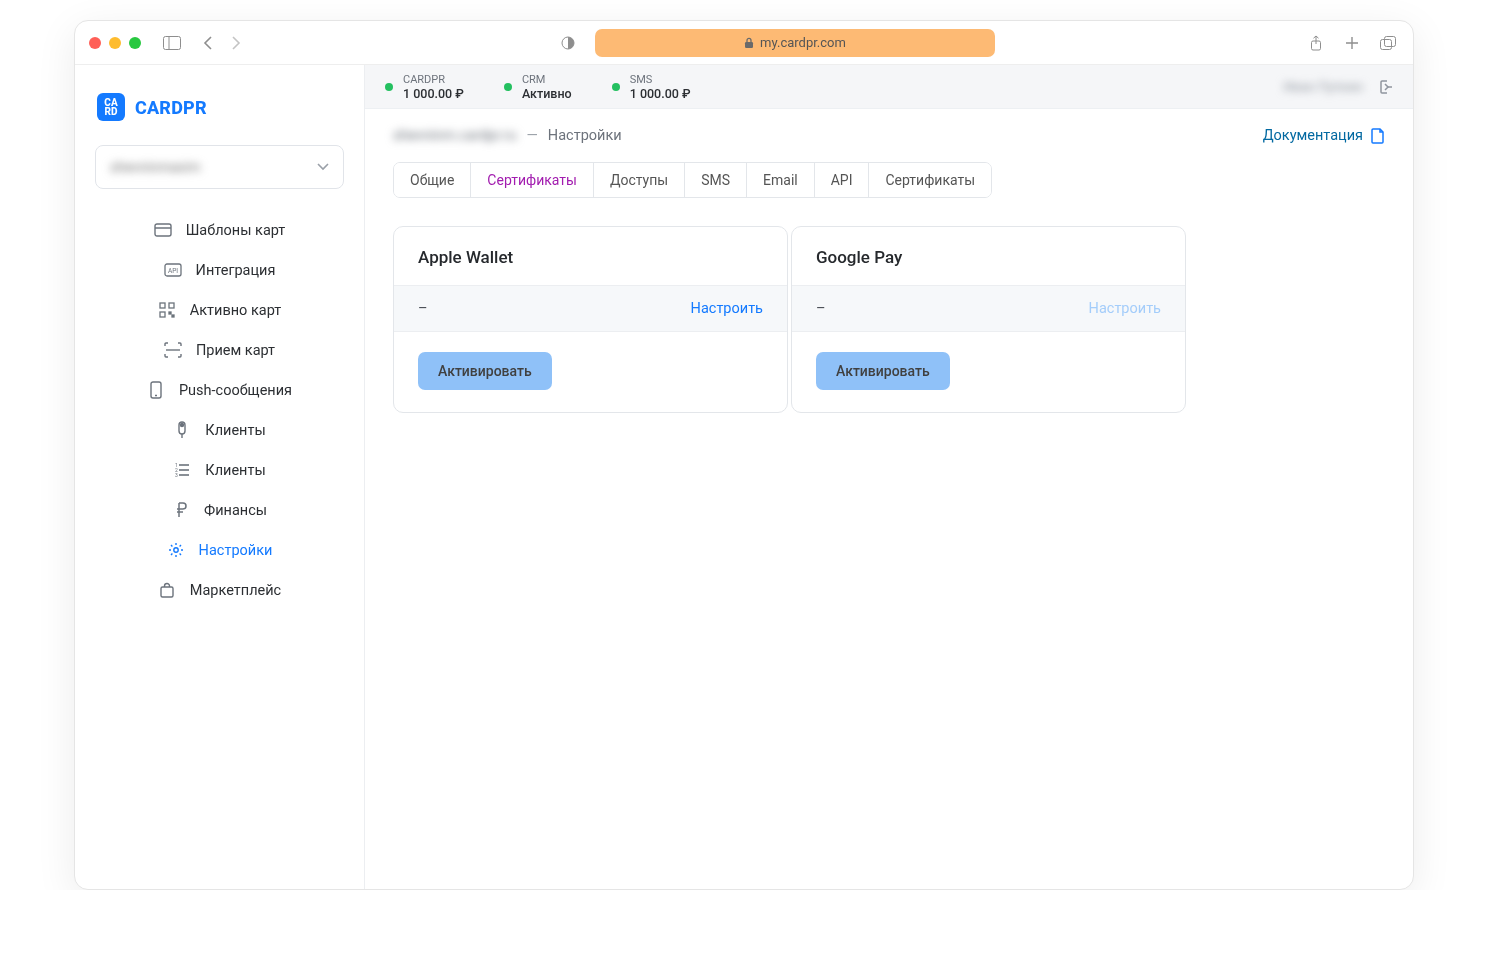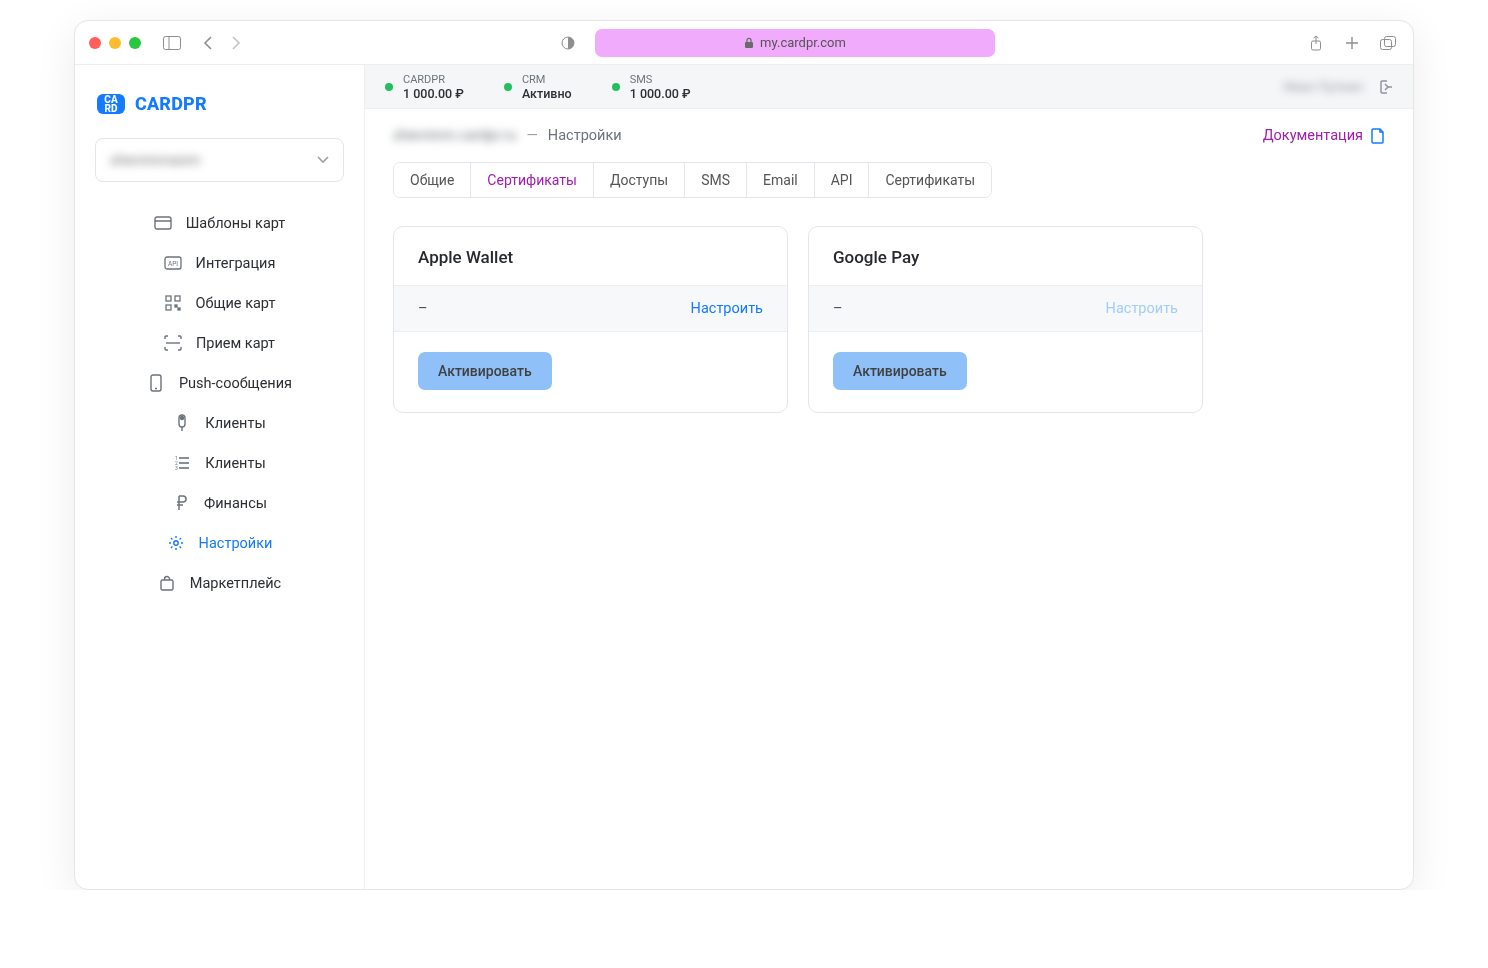"my.cardpr.com" .urlbar { background: #f0abfc -> #fdba74 }
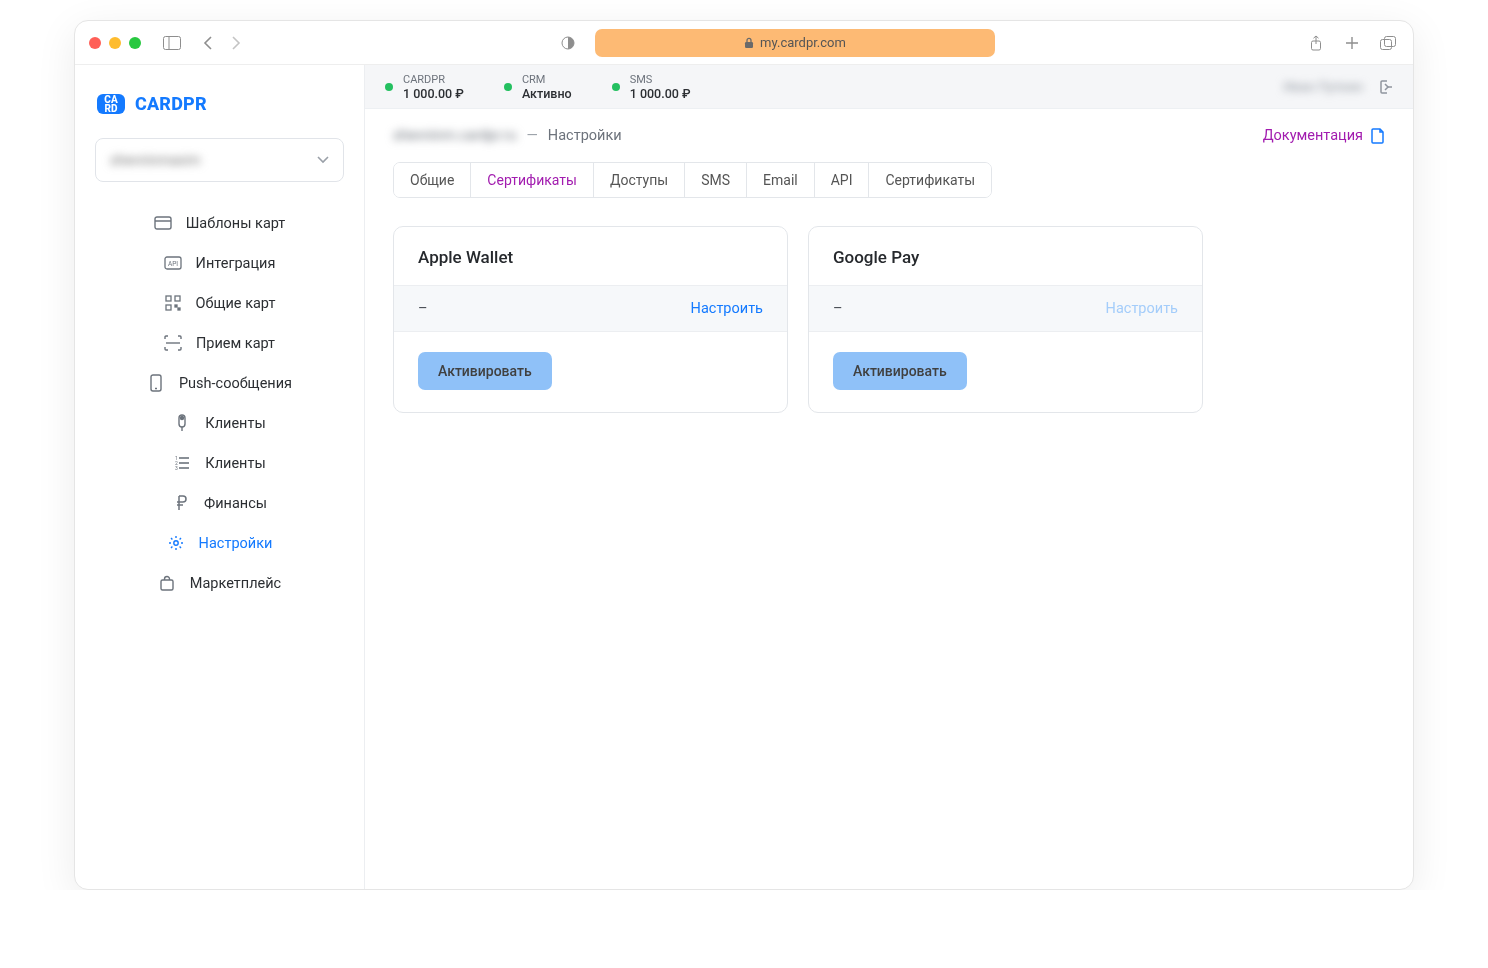"CA" .brand-logo { height: 20px -> 28px }
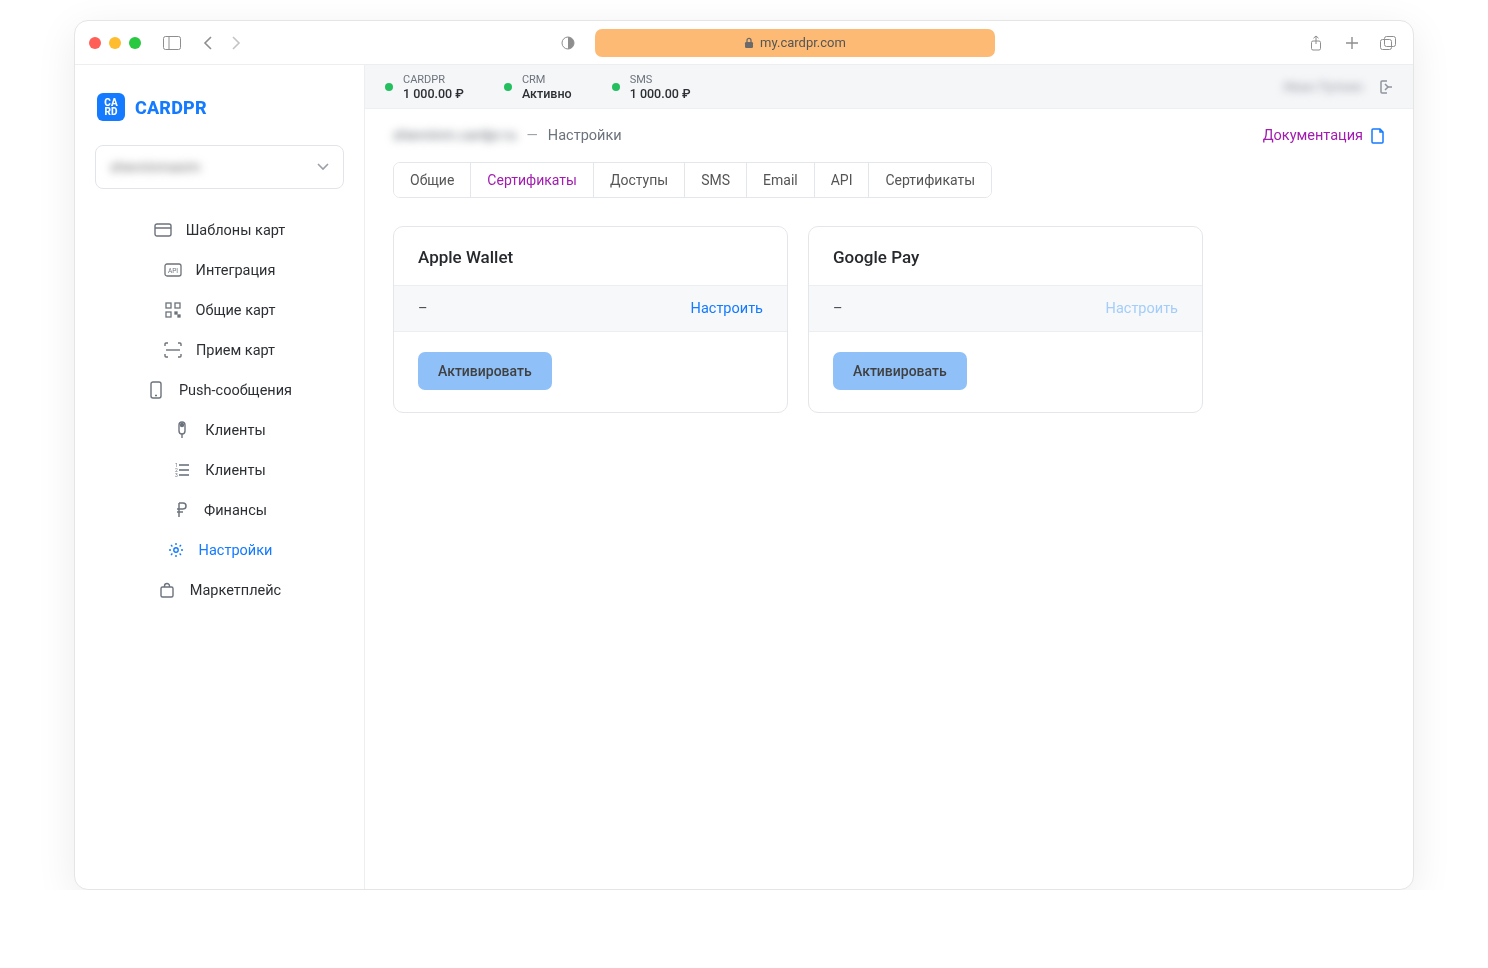"Документация" .doc-link { color: #a21caf -> #0369a1 }
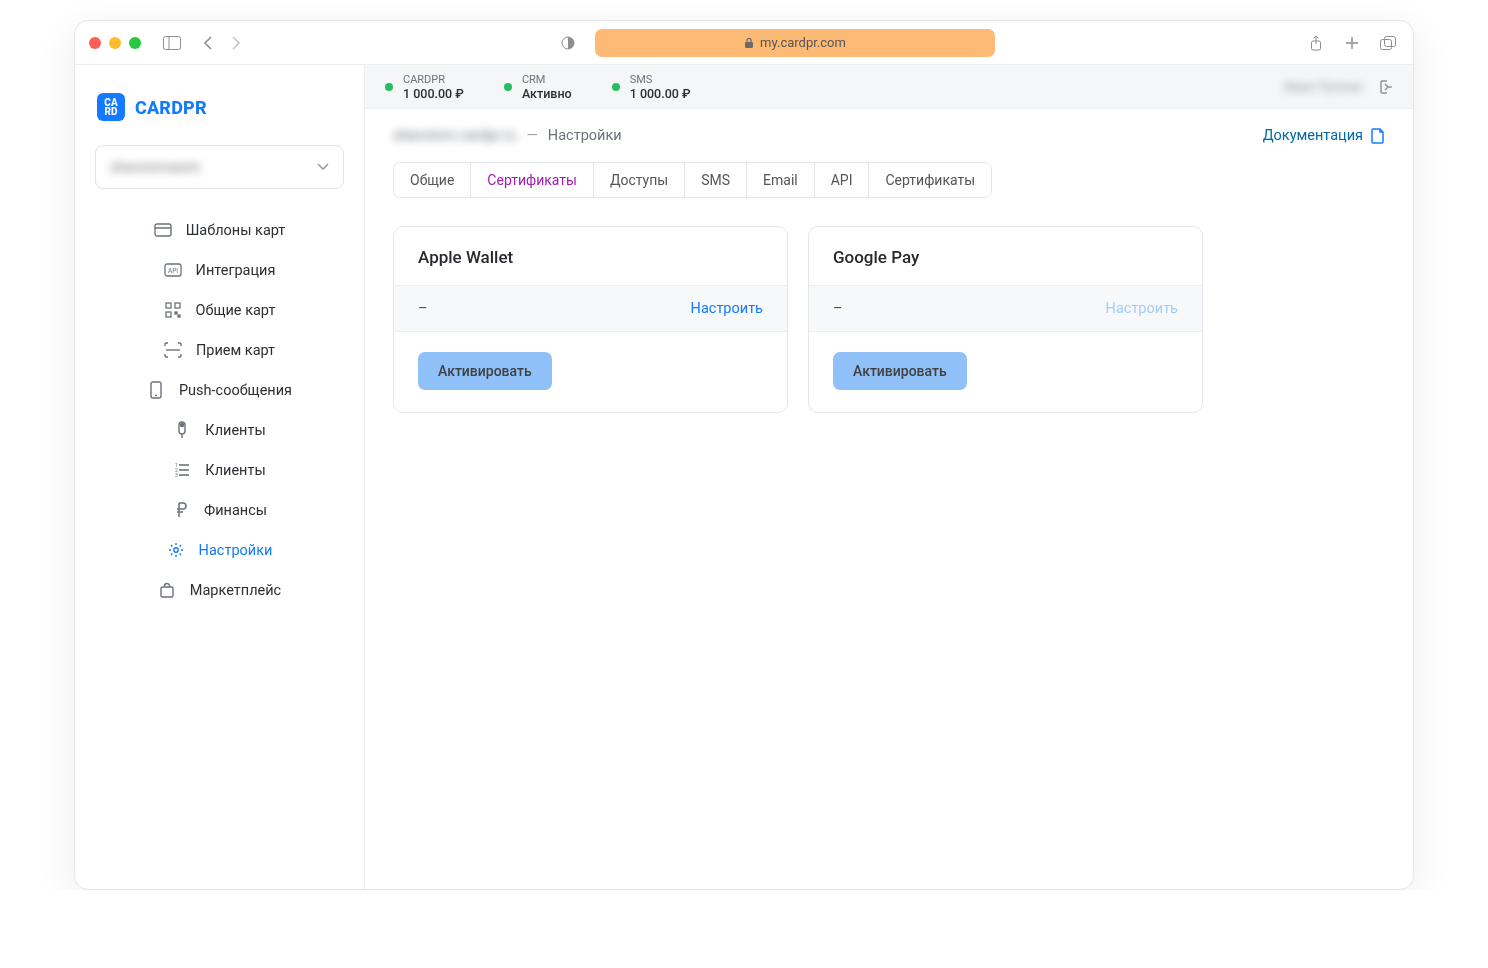"Apple Wallet" .cards-row { gap: 20px -> 3px }
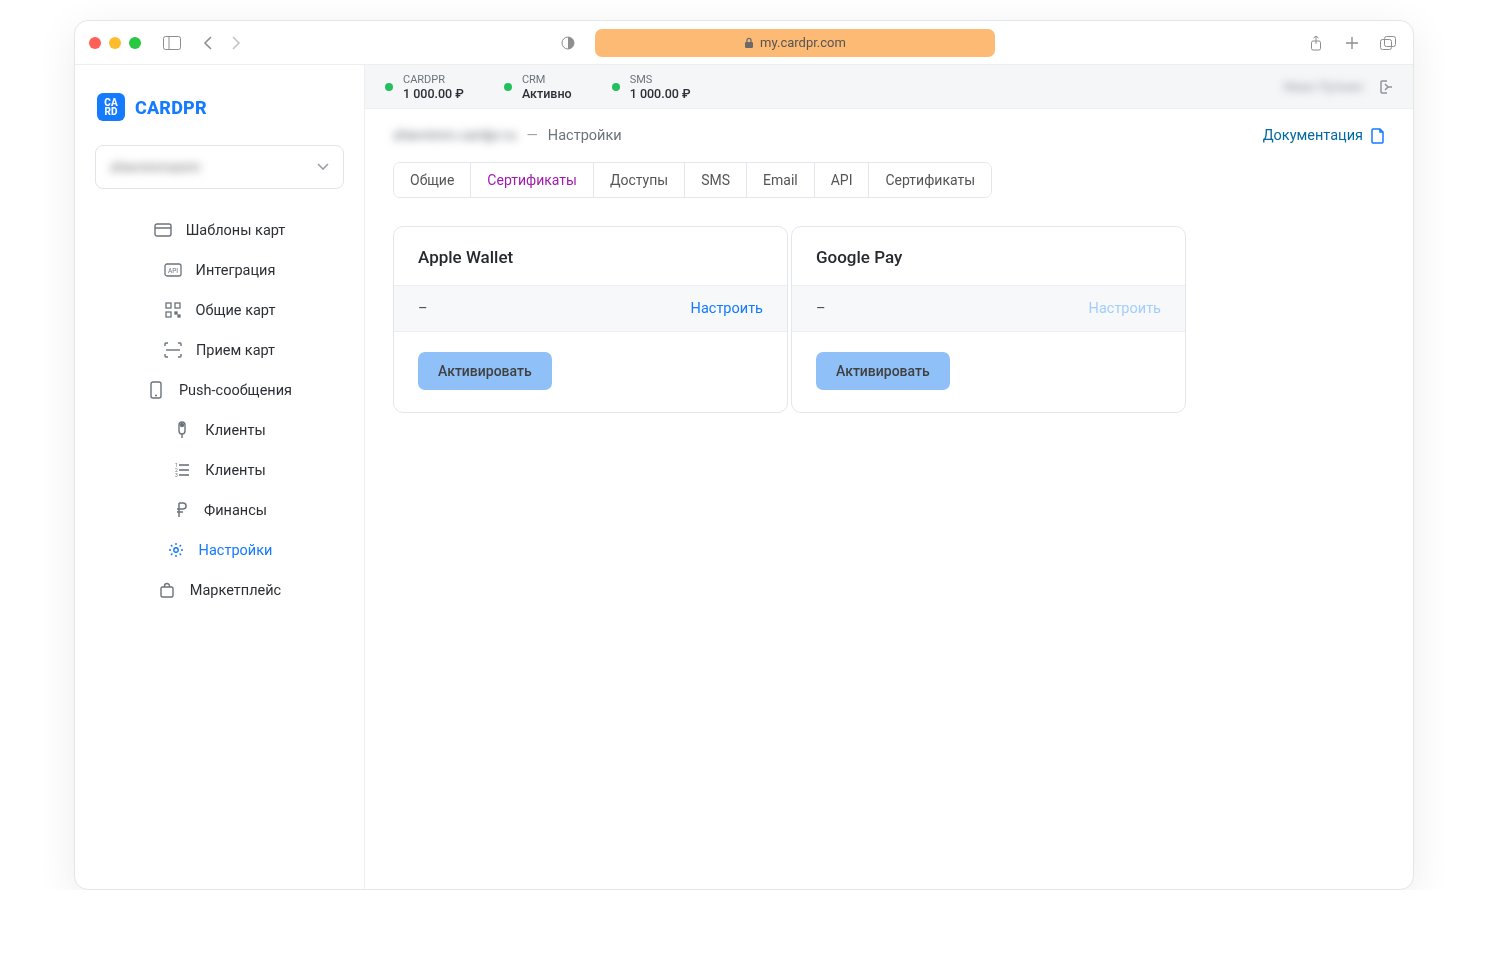"Общие карт" span { text: Общие -> Активно }
